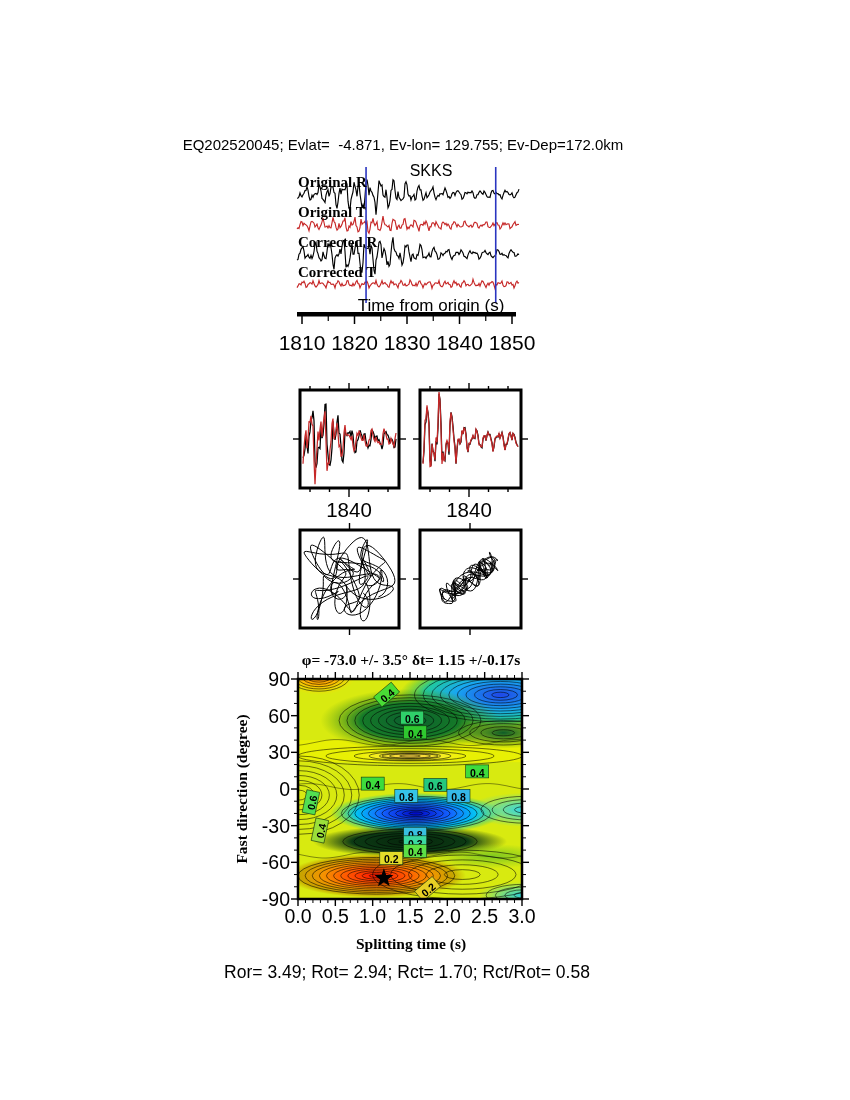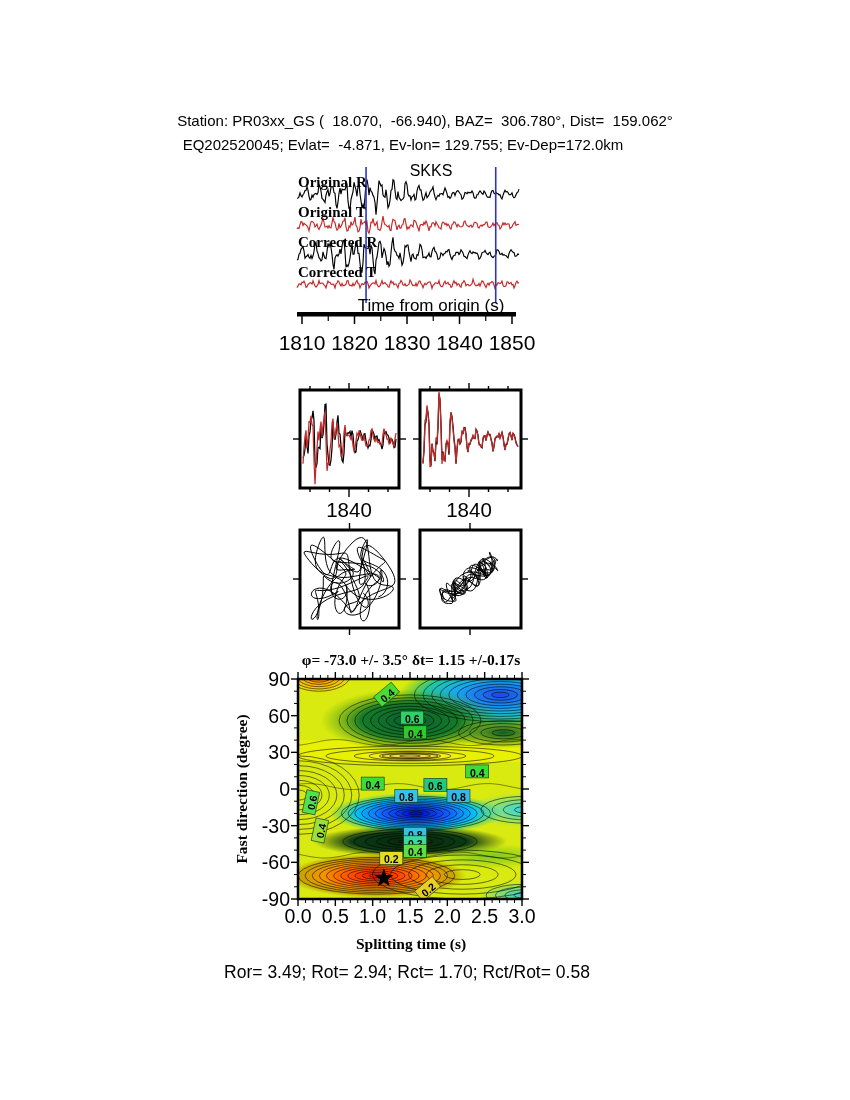"Station: PR03xx_GS ( 18.070, -66.940)," div.hdr { html: <div>Station: PR03xx_GS ( 18.070, -66.940), BAZ= 306.780°, Dist= 159.062°</div> -> none }
